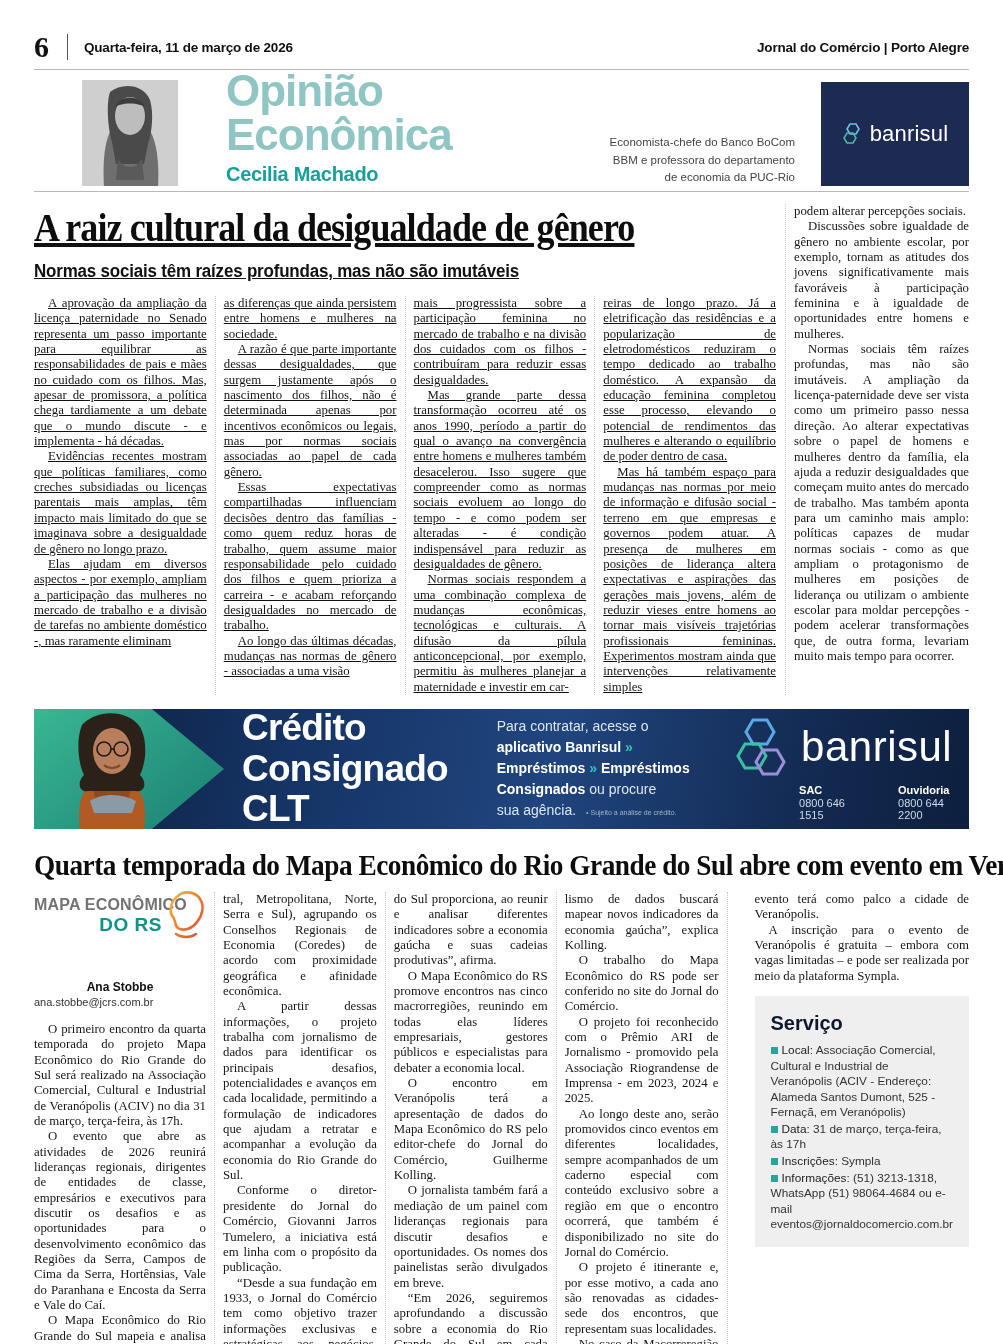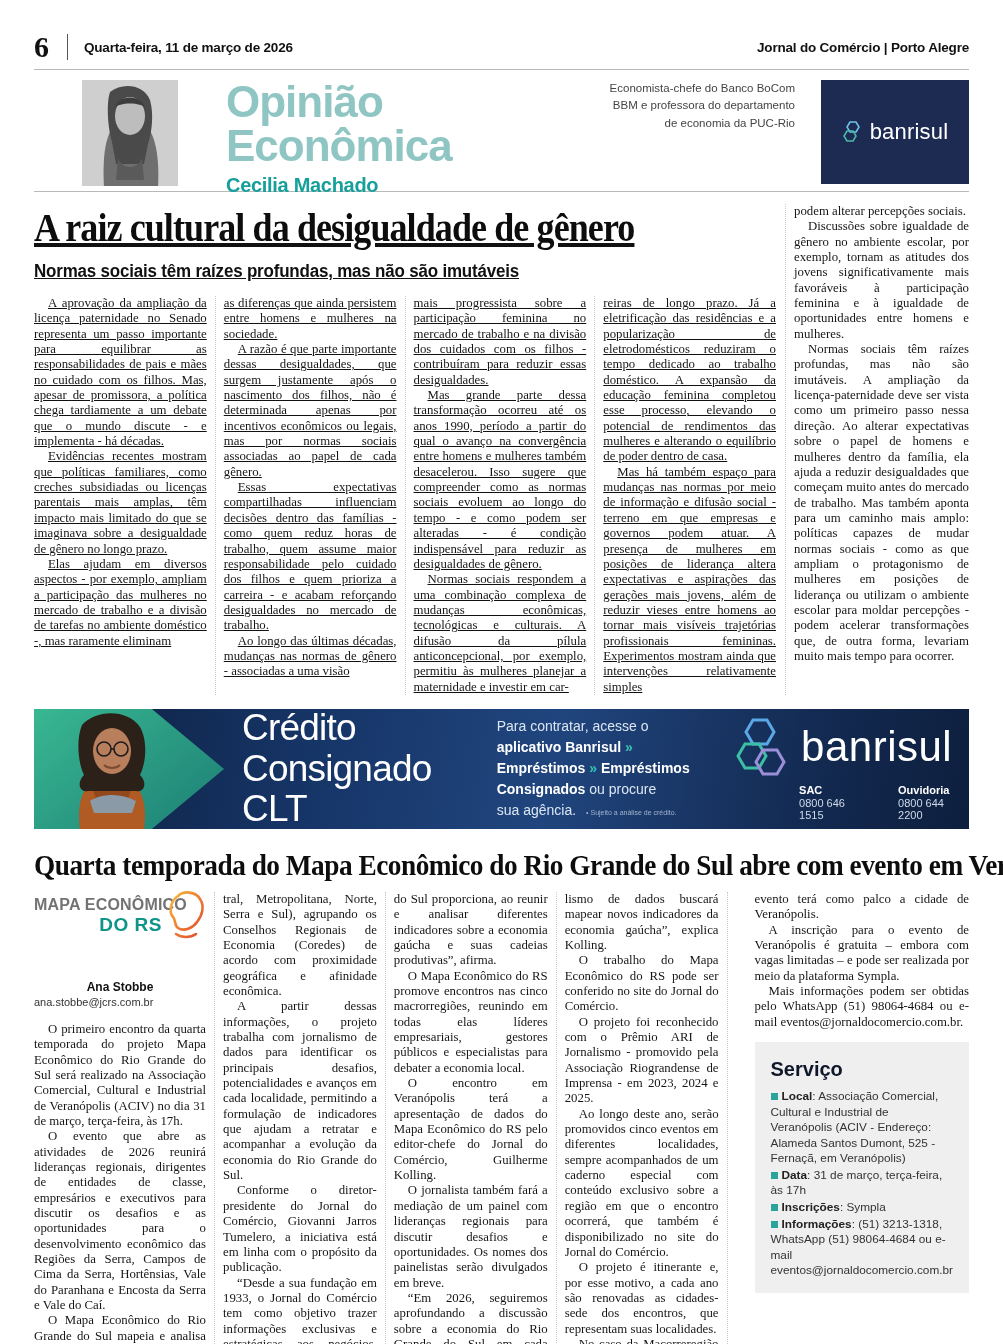"Opinião Econômica" .opinion { align-items: flex-start -> flex-end }
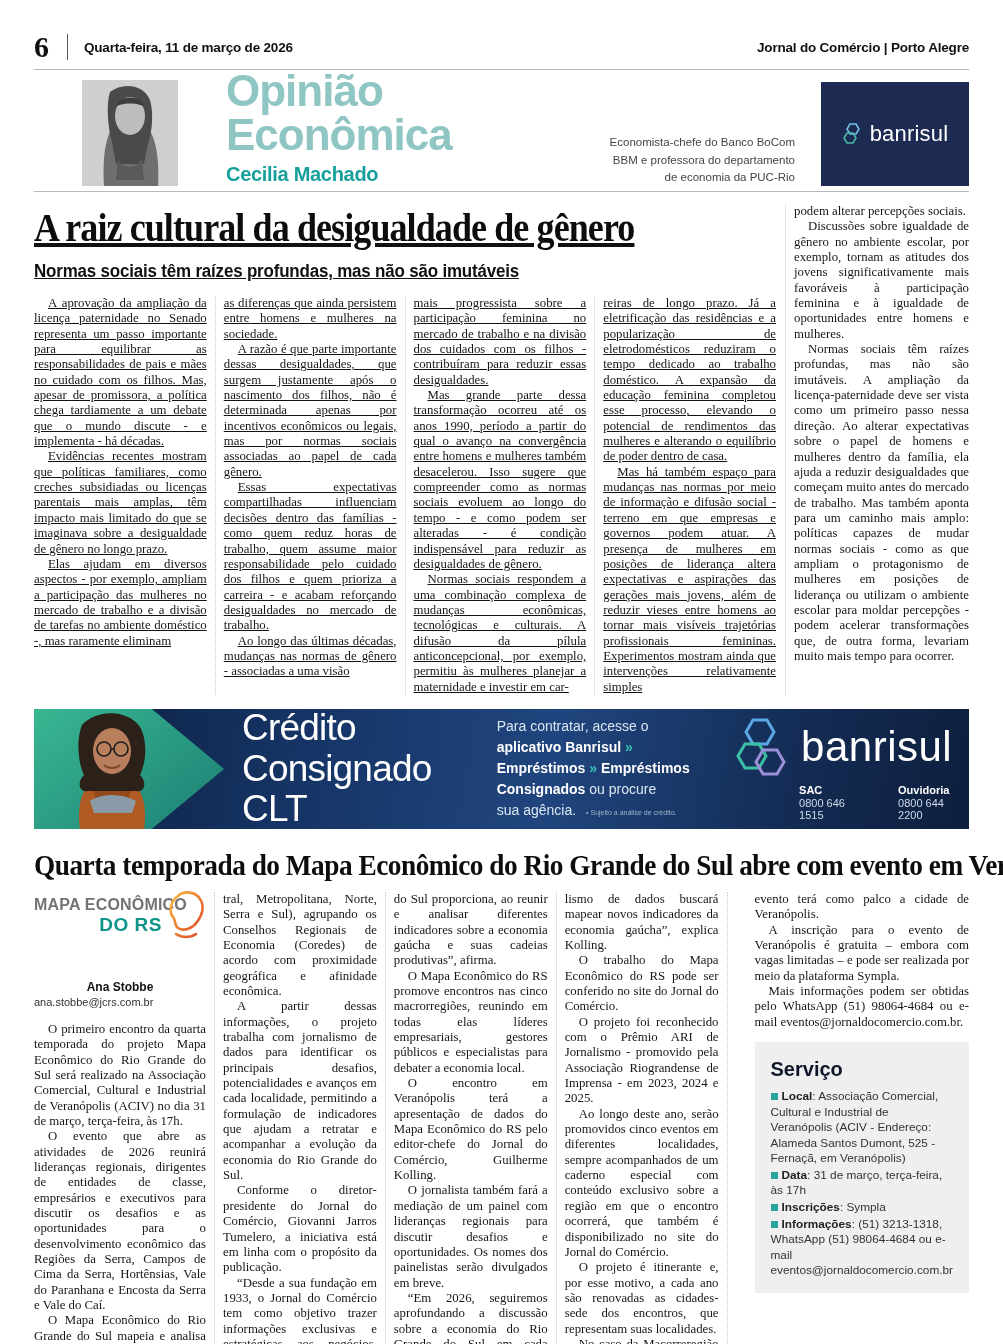"Crédito" .banner-headline { font-weight: normal -> bold }
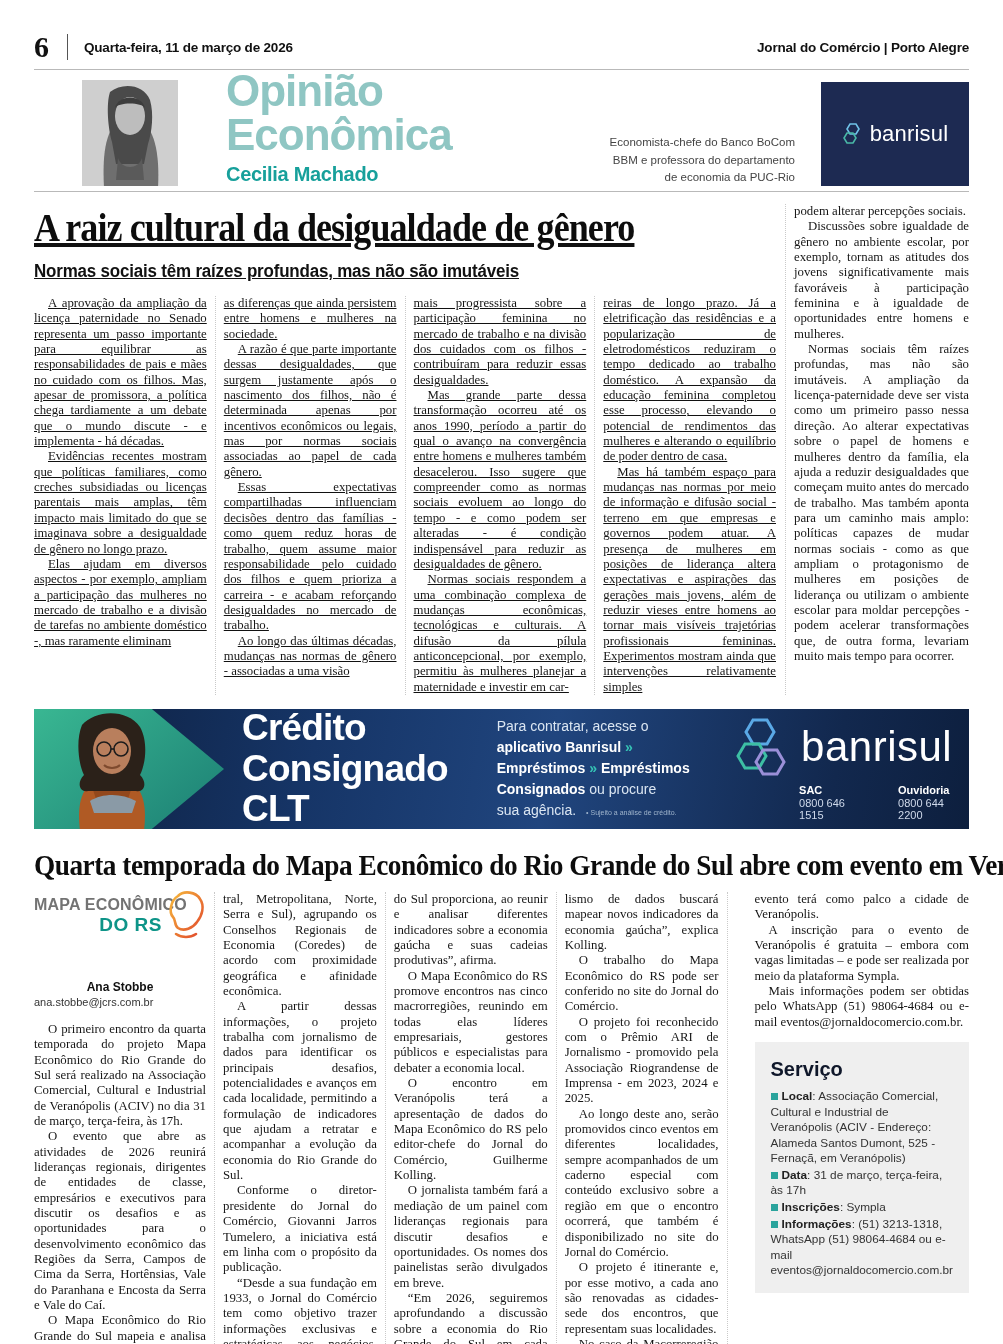"Mais informações podem ser obtidas" p { html: <p>Mais informações podem ser obtidas pelo WhatsApp (51) 98064-4684 ou e-mail eventos@jornaldocomercio.com.br.</p> -> none }
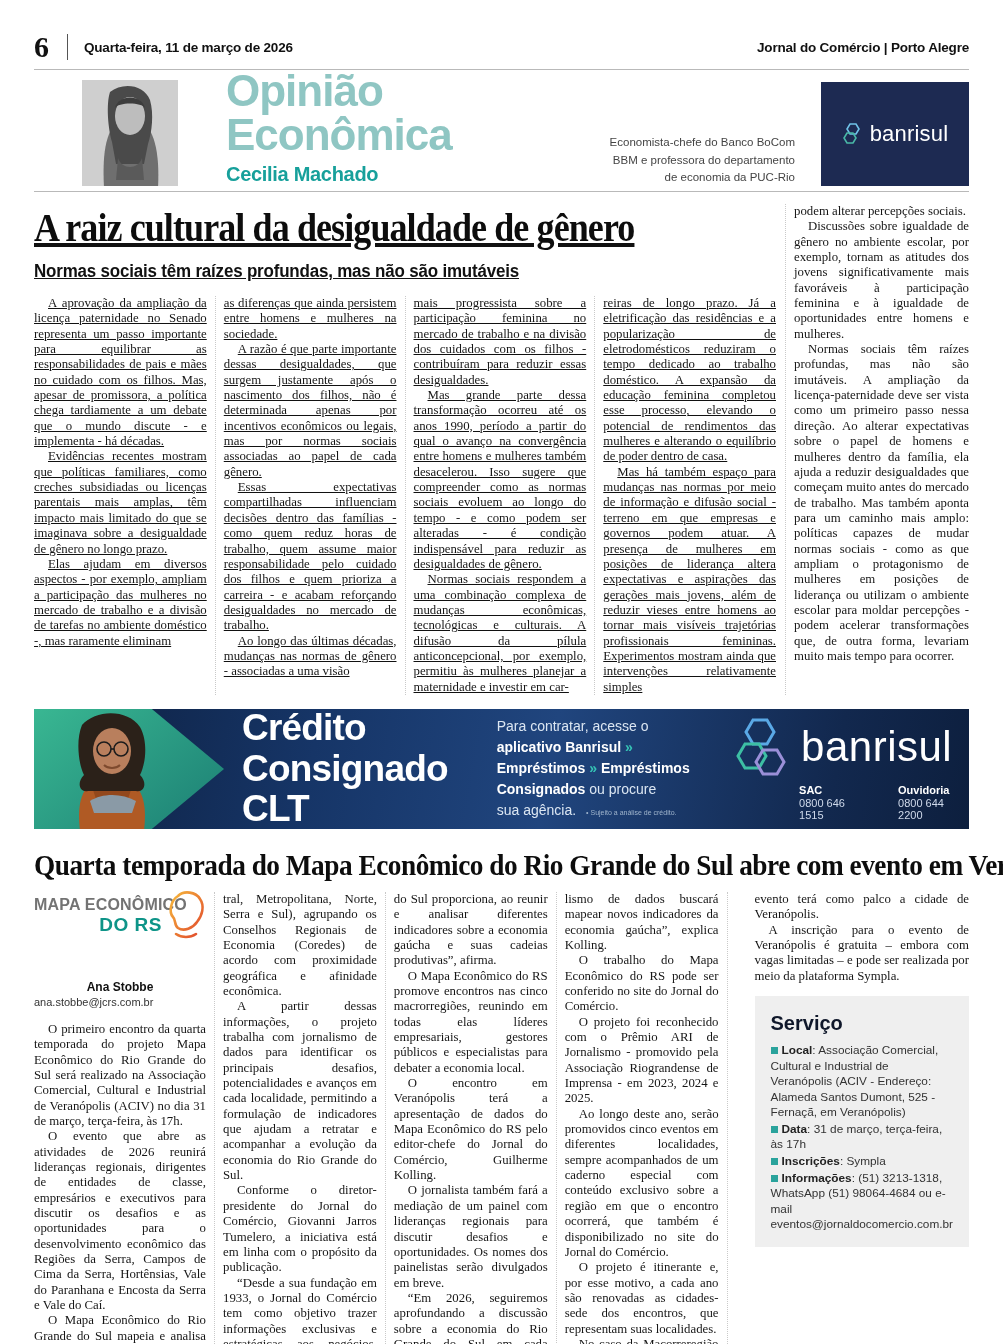"Local" .servico .lbl { font-weight: bold -> normal }
